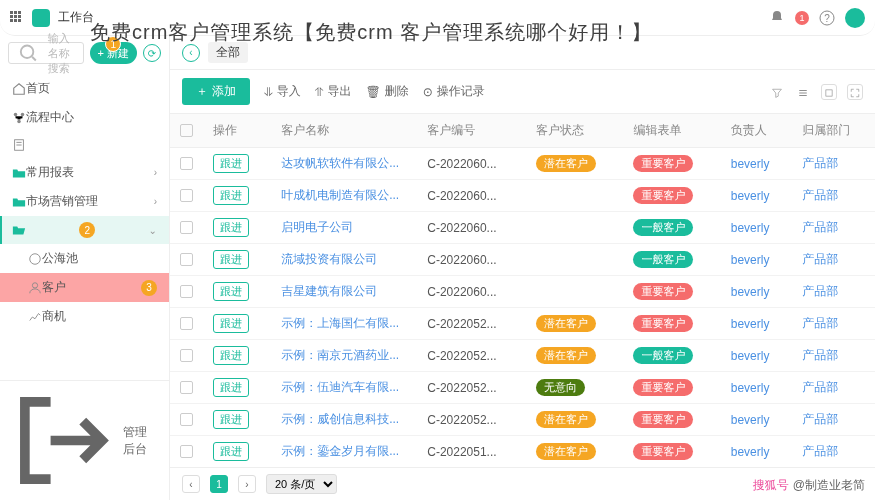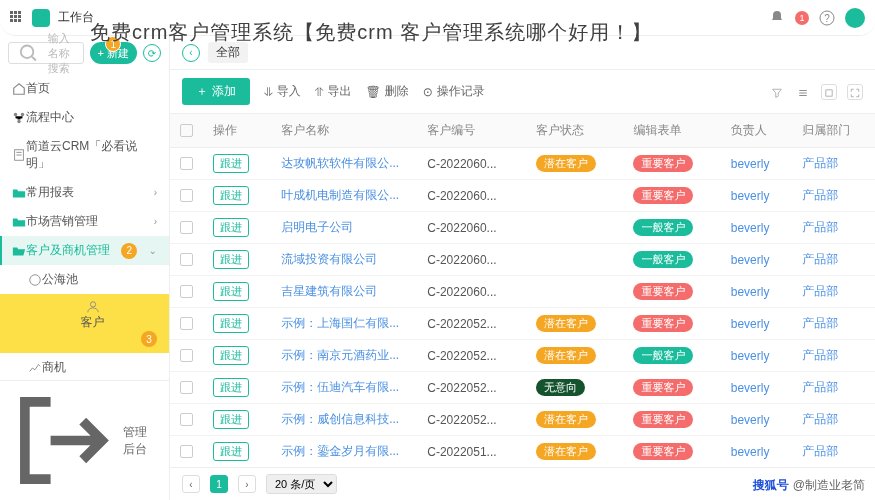"简道云CRM「必看说明」" span { html: <span>简道云CRM「必看说明」</span> -> none }
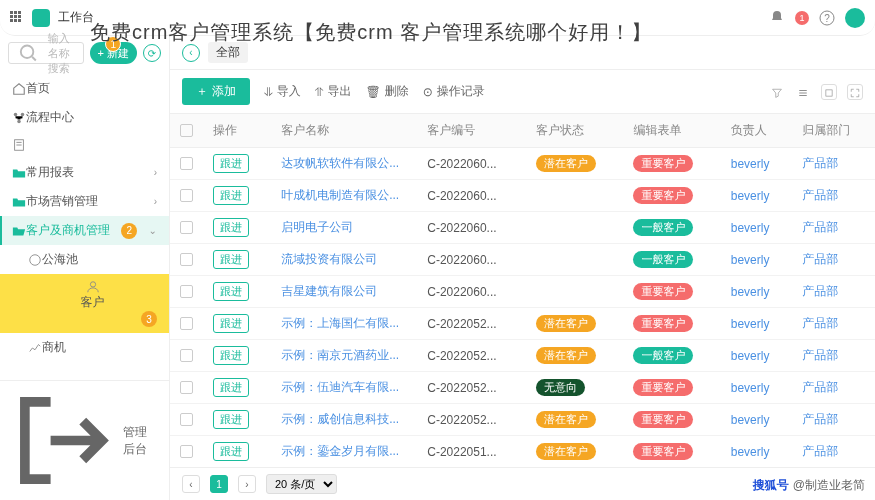"客户及商机管理" span { html: <span>客户及商机管理</span> -> none }
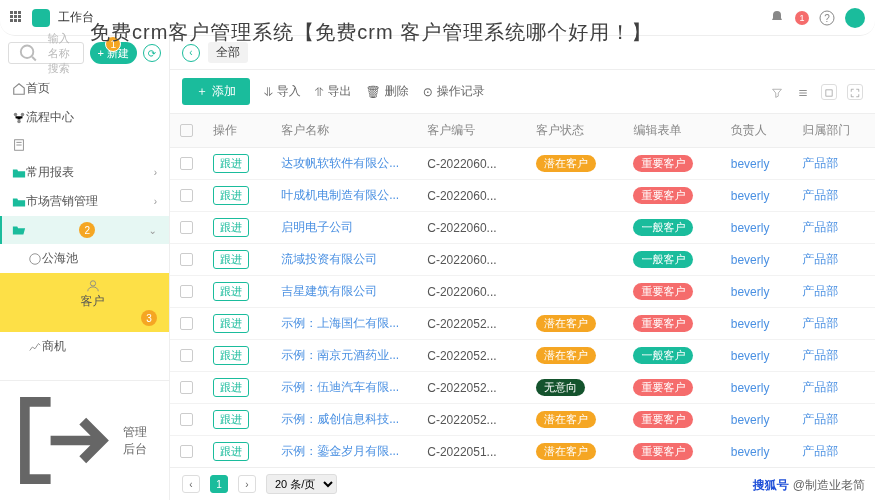"客户" div.nav-item { background: #fde047 -> #fca5a5; flex-direction: column -> none }
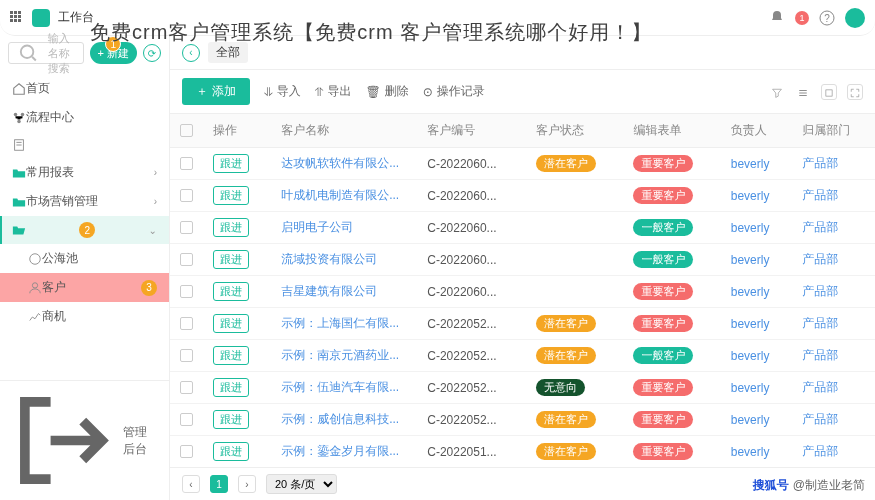"无意向" .pill-green { background: #14532d -> #4d7c0f }
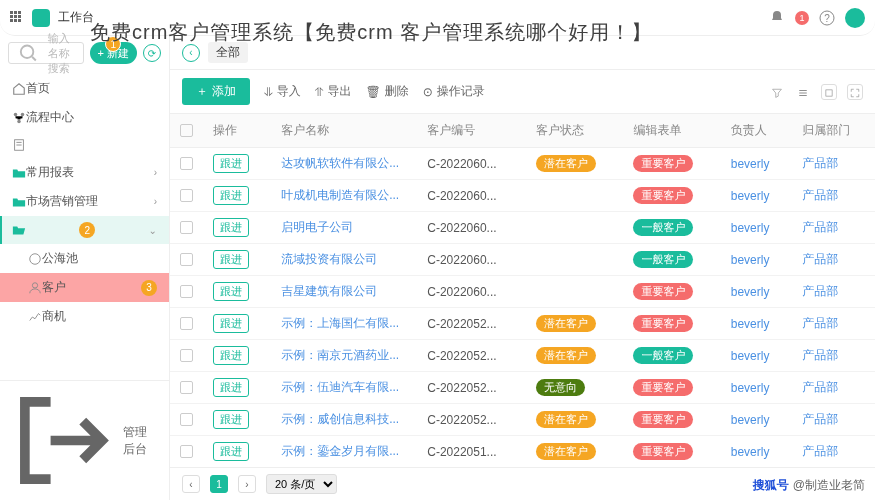"搜狐号" .watermark .sohu { color: #1d4ed8 -> #ec4899; font-weight: bold -> normal }
